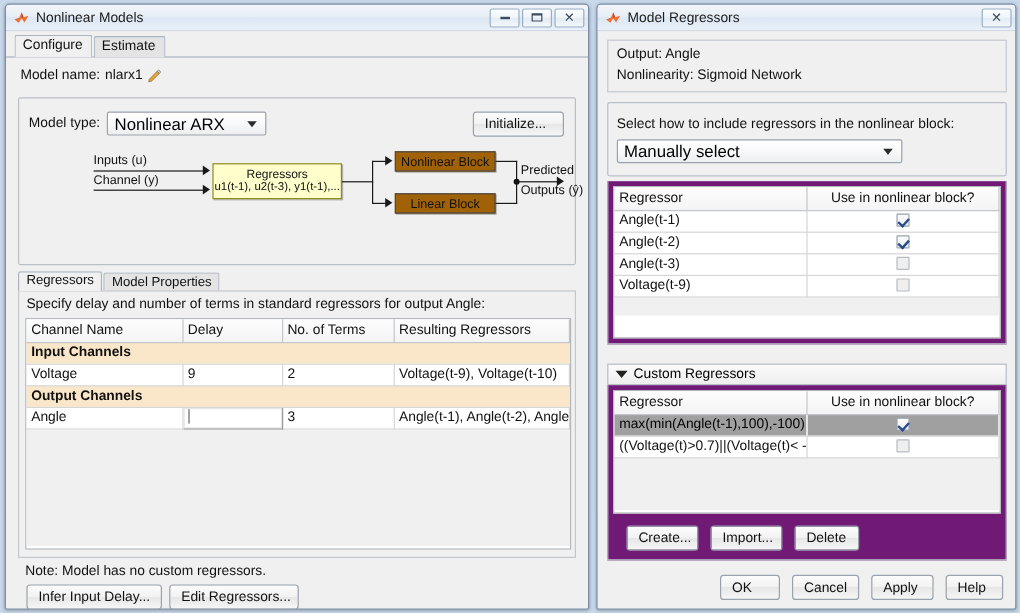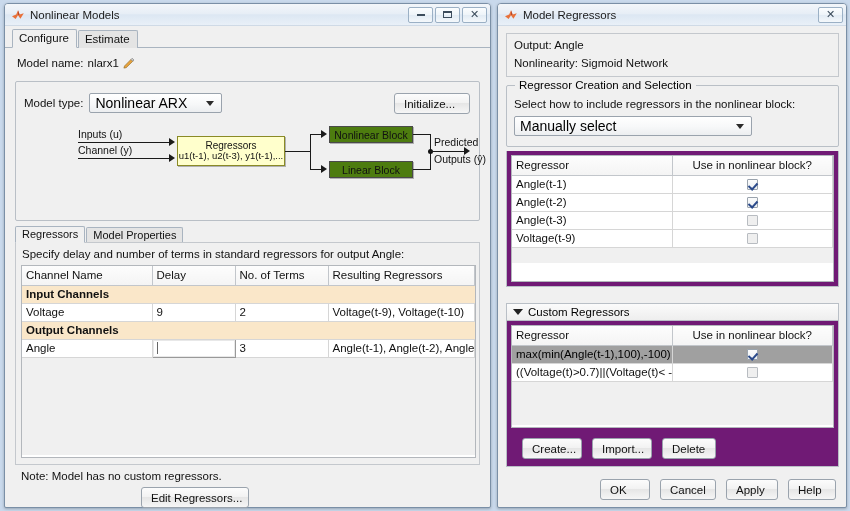"Regressor Creation and Selection" span.grouplabel { html: <span>Regressor Creation and Selection</span> -> none }
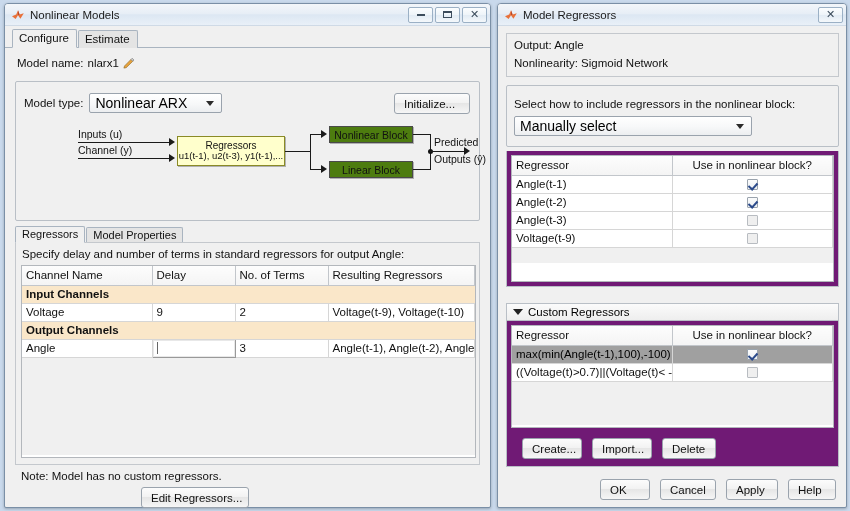"Nonlinear Block" .dg-box { background: #4d7c0f -> #a16207 }
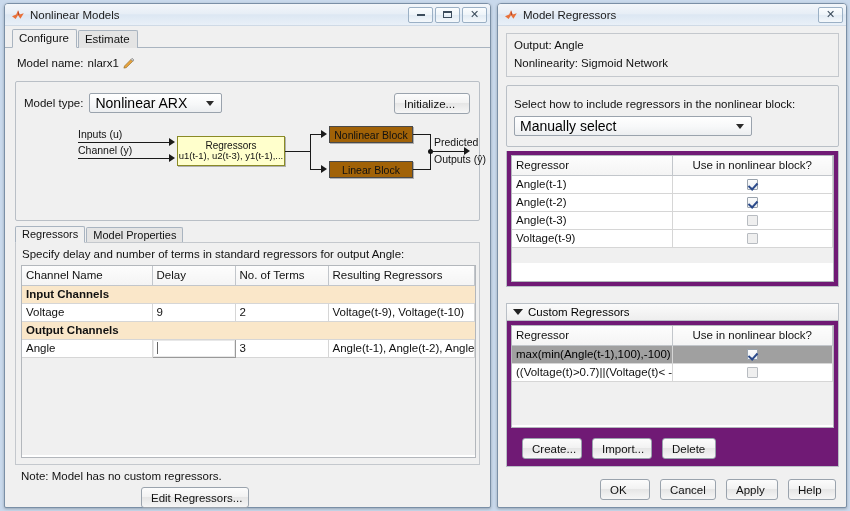"Infer Input Delay..." div.btn { html: none -> <div> <span>Infer Input Delay...</span> </div> }
